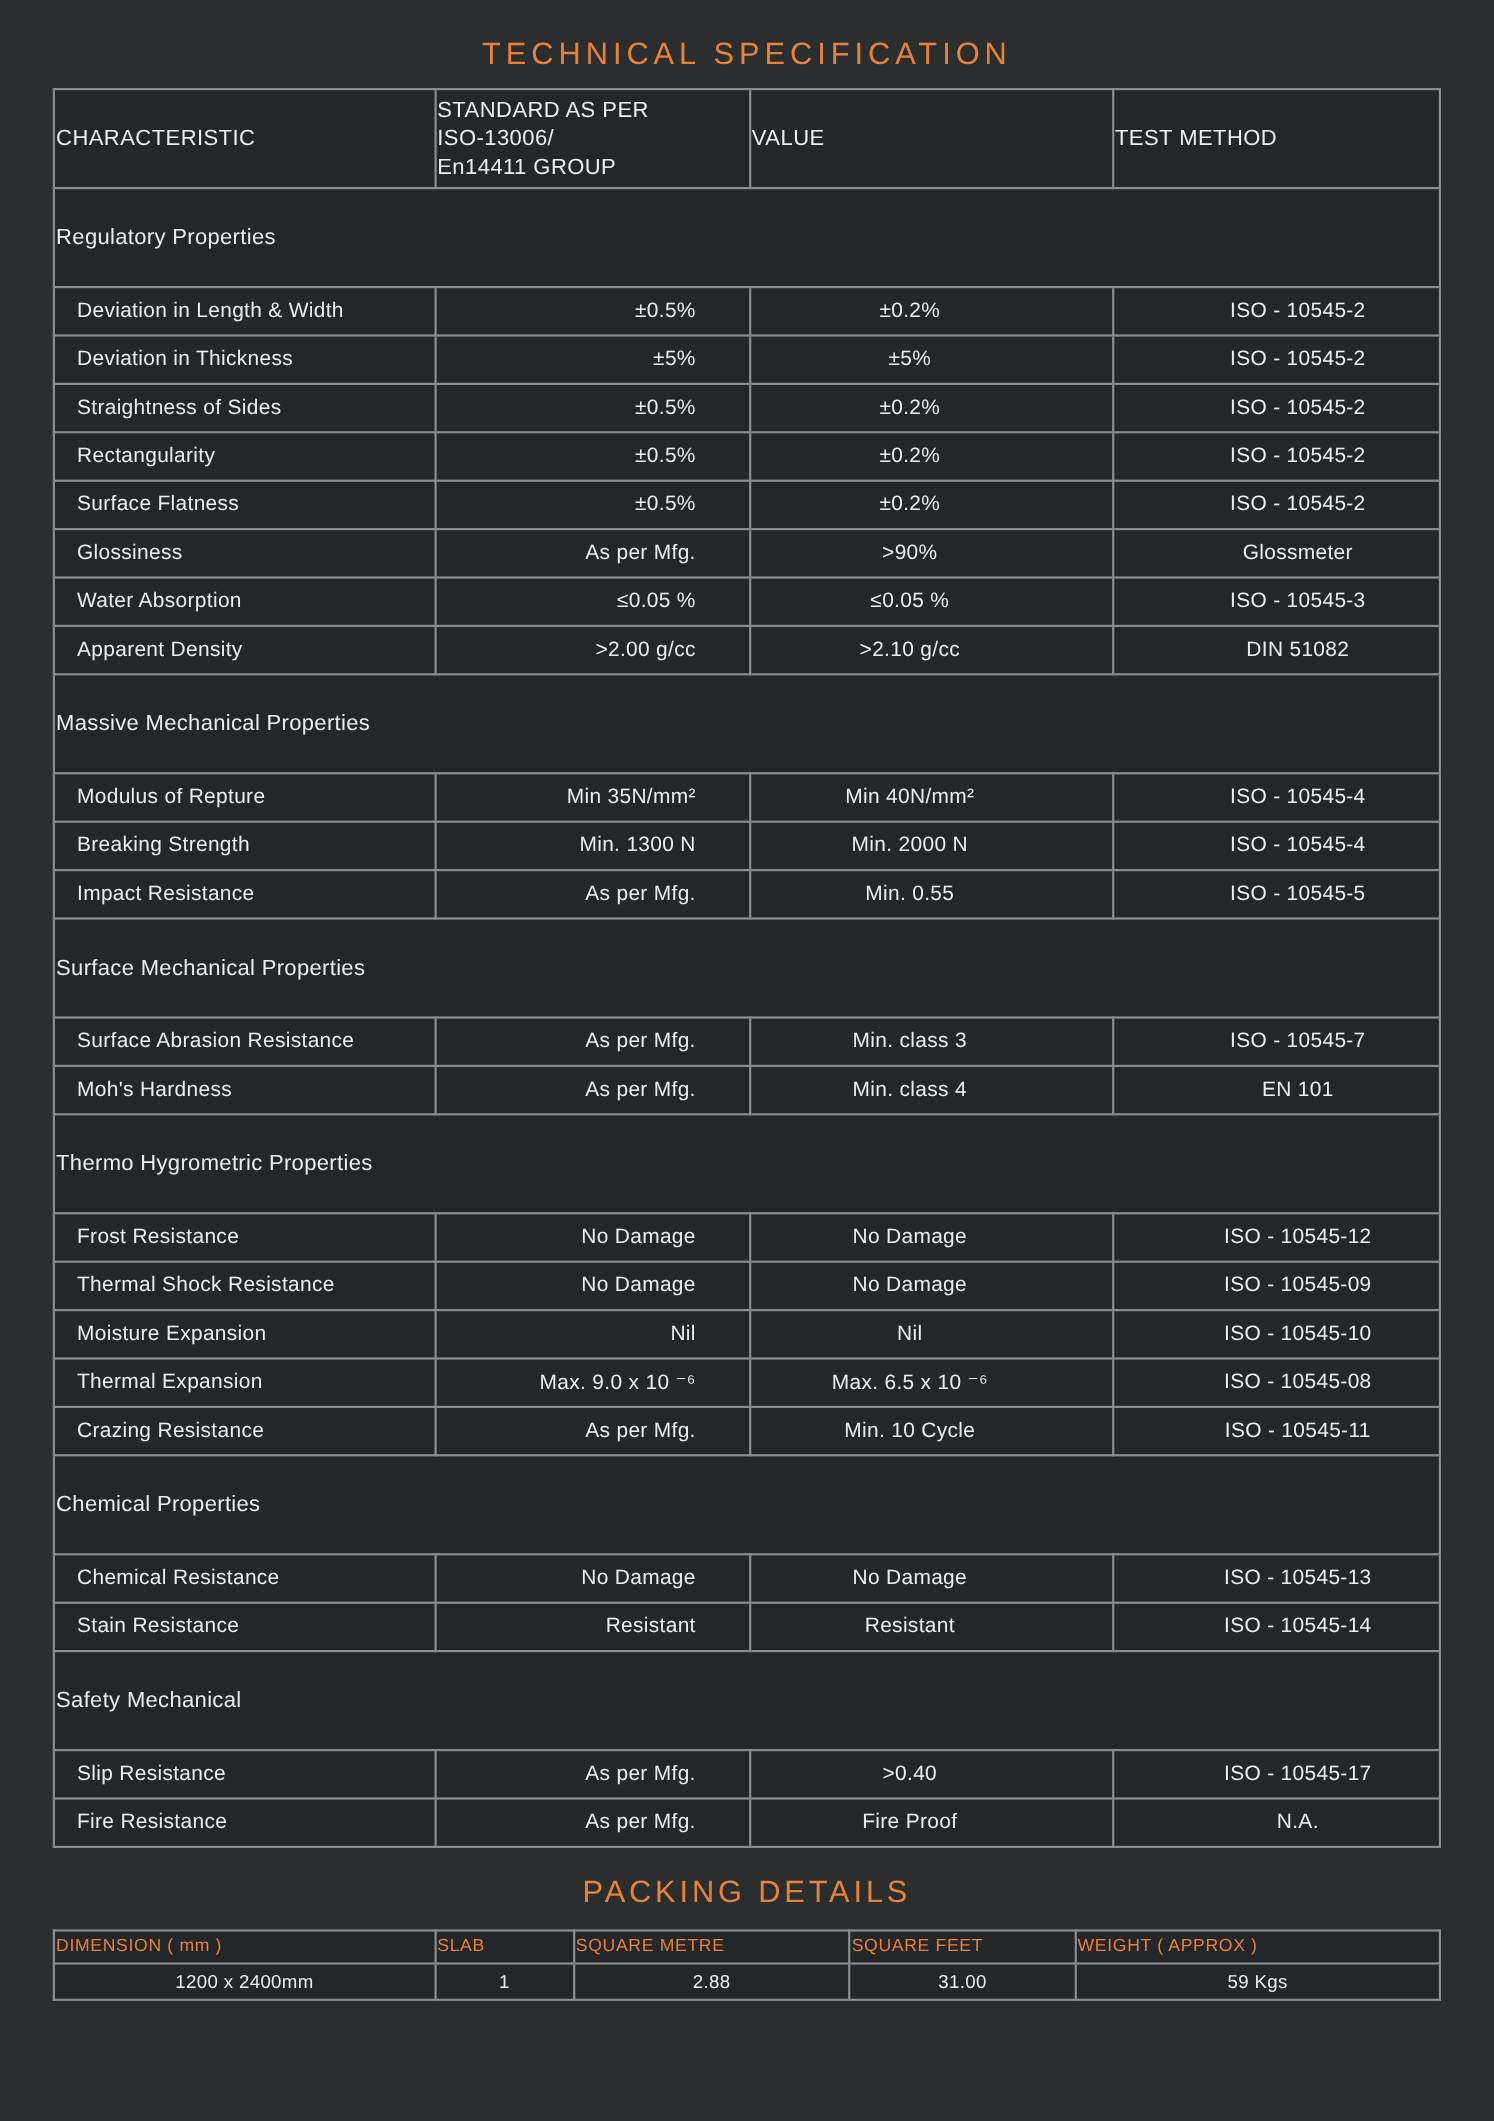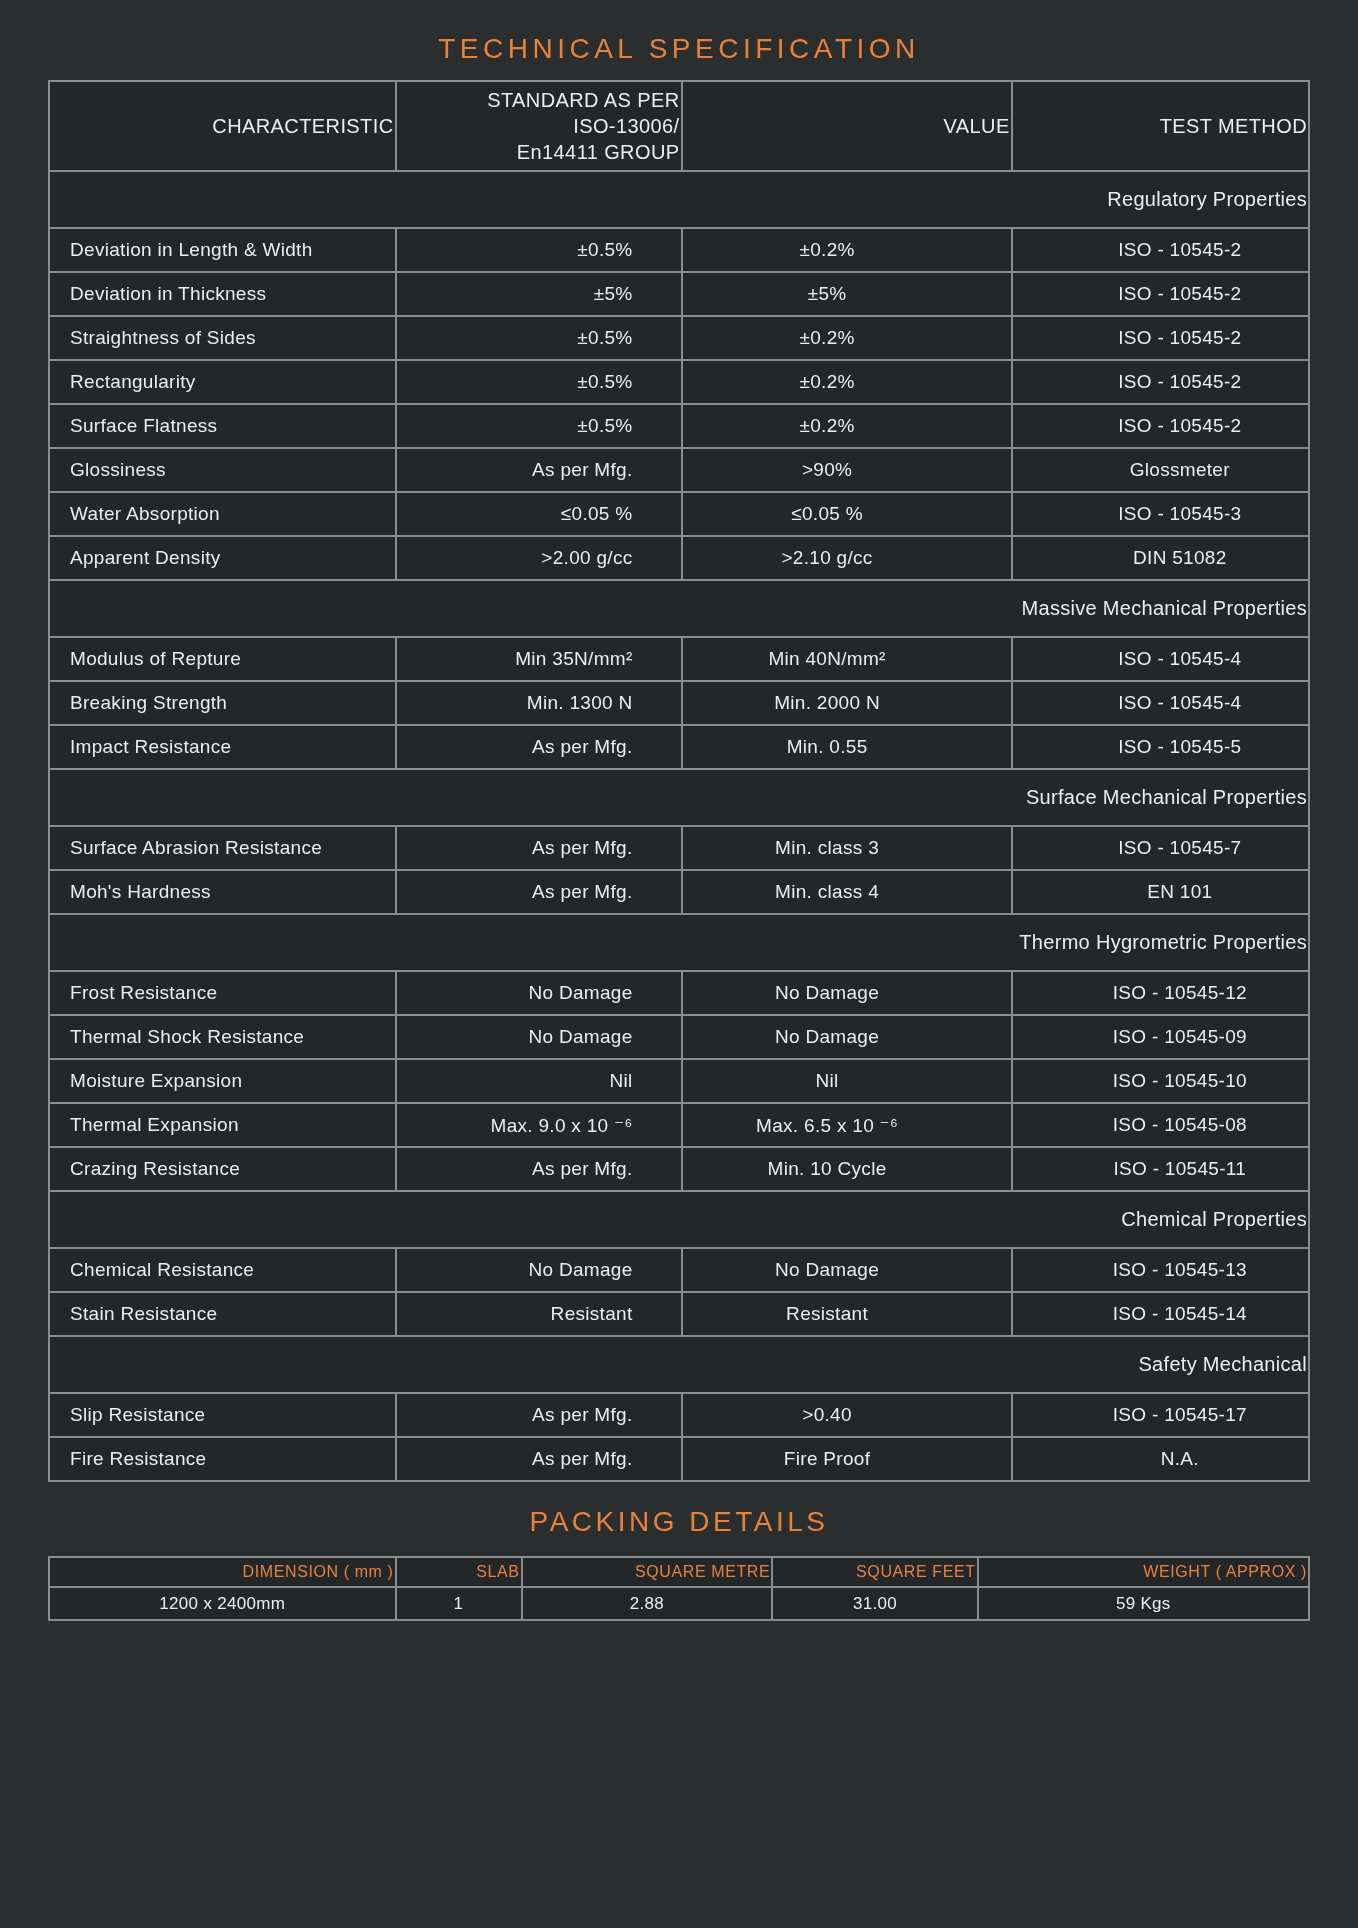"STANDARD AS PER" .spec th { text-align: right -> left }
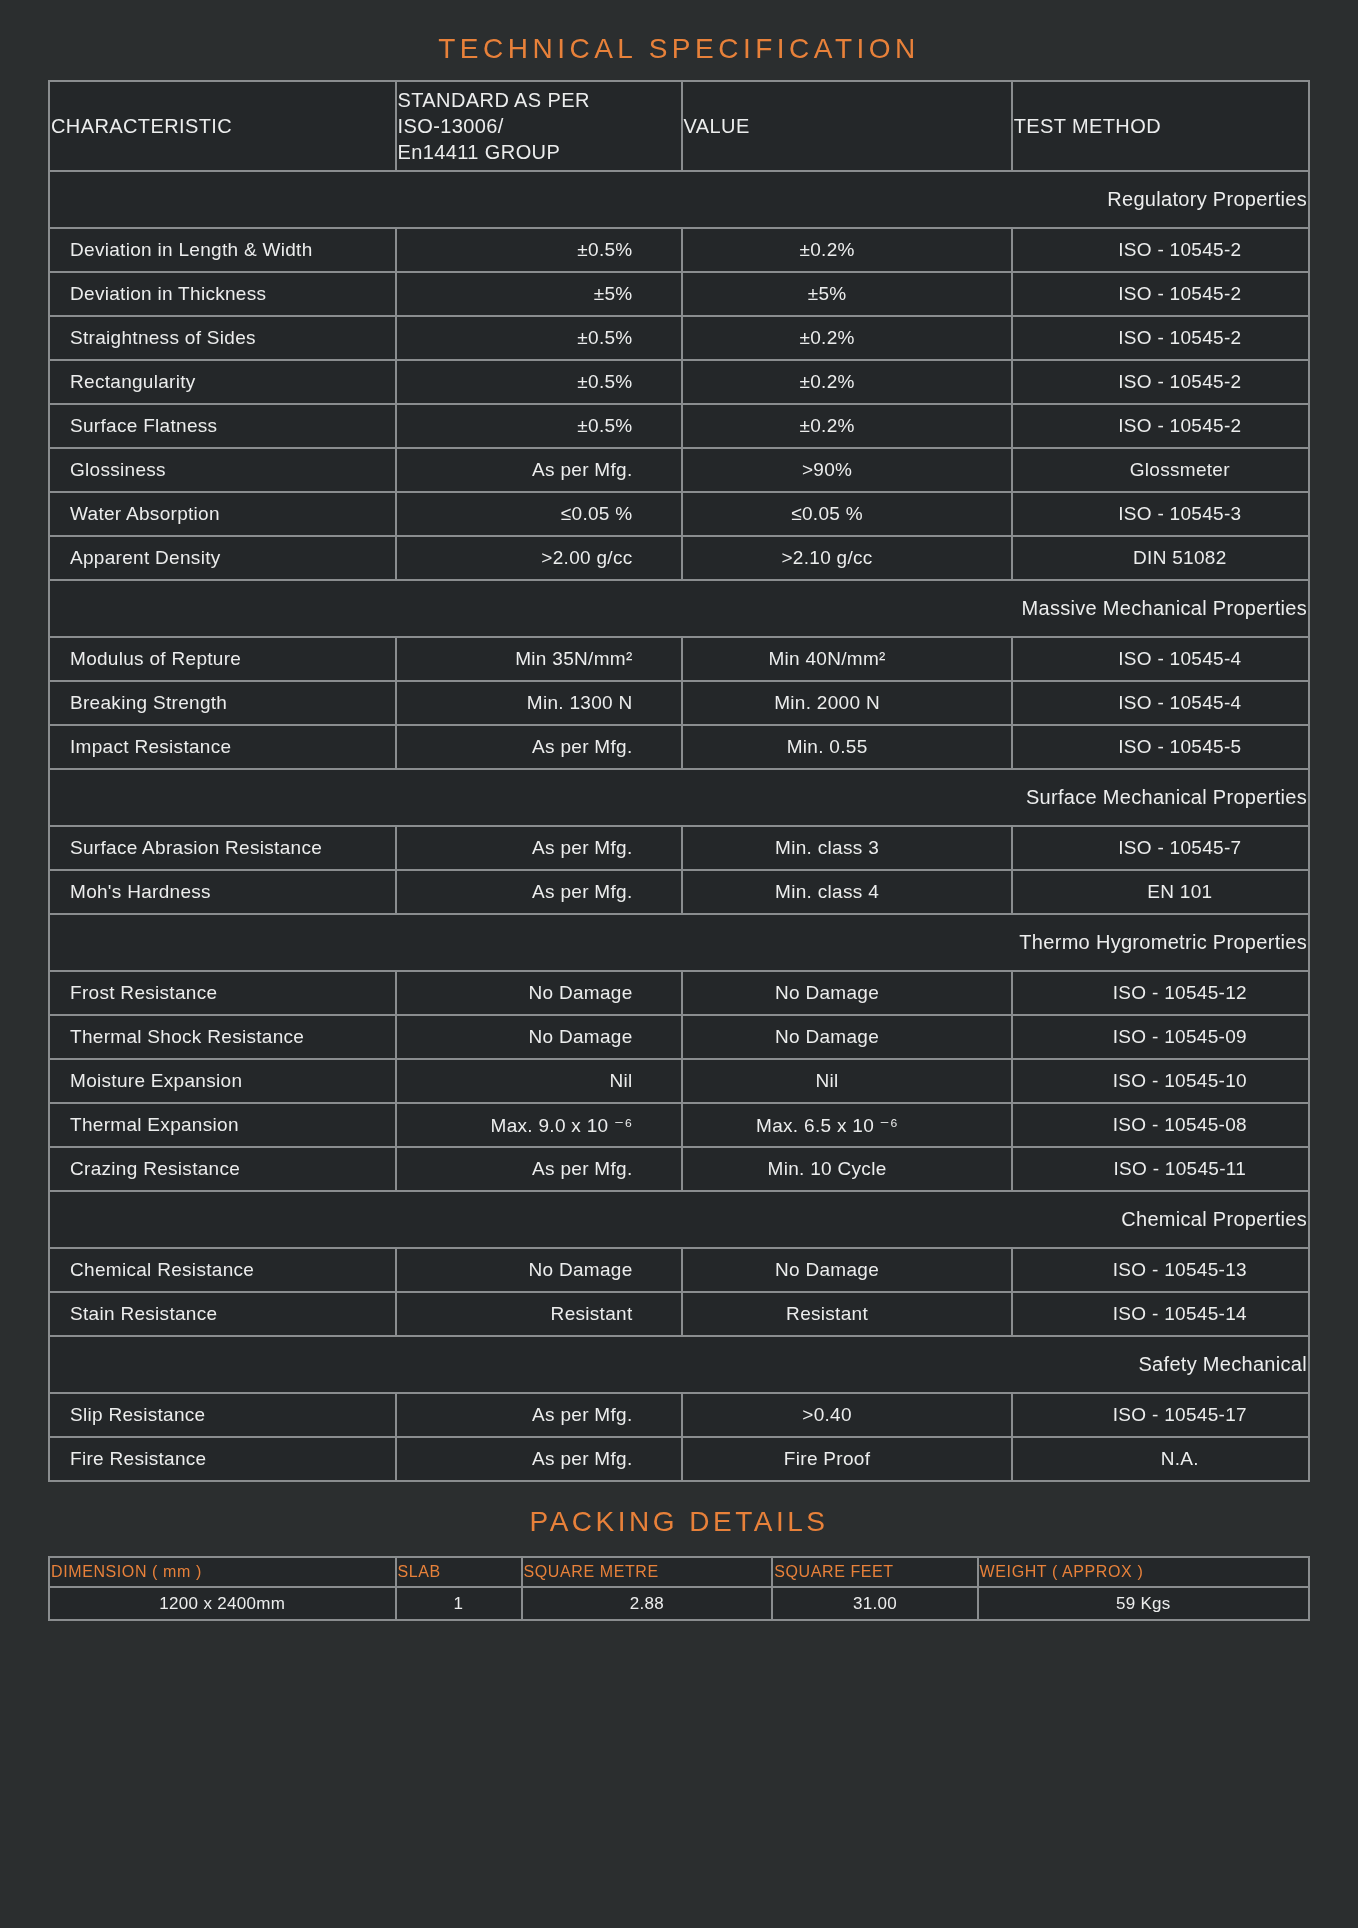"Regulatory Properties" .spec td.band { height: 57px -> 90px; text-align: right -> left }
